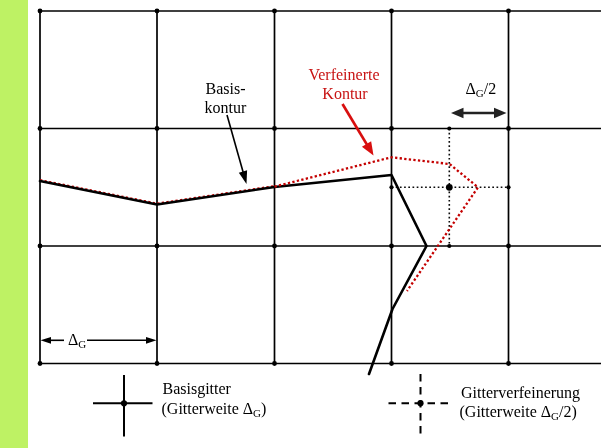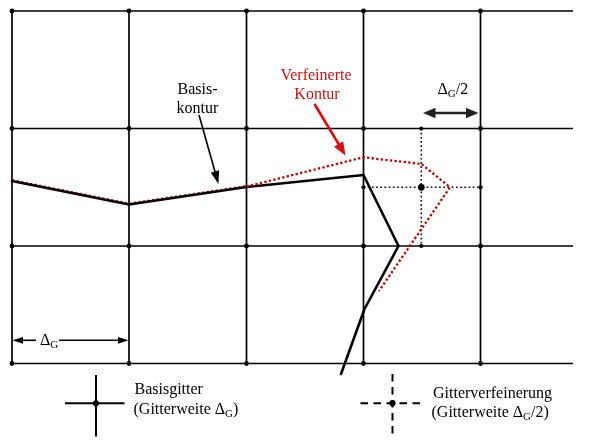"Basis-" .stage { background: #fca5a5 -> #bef264; padding-left: none -> 28px }
